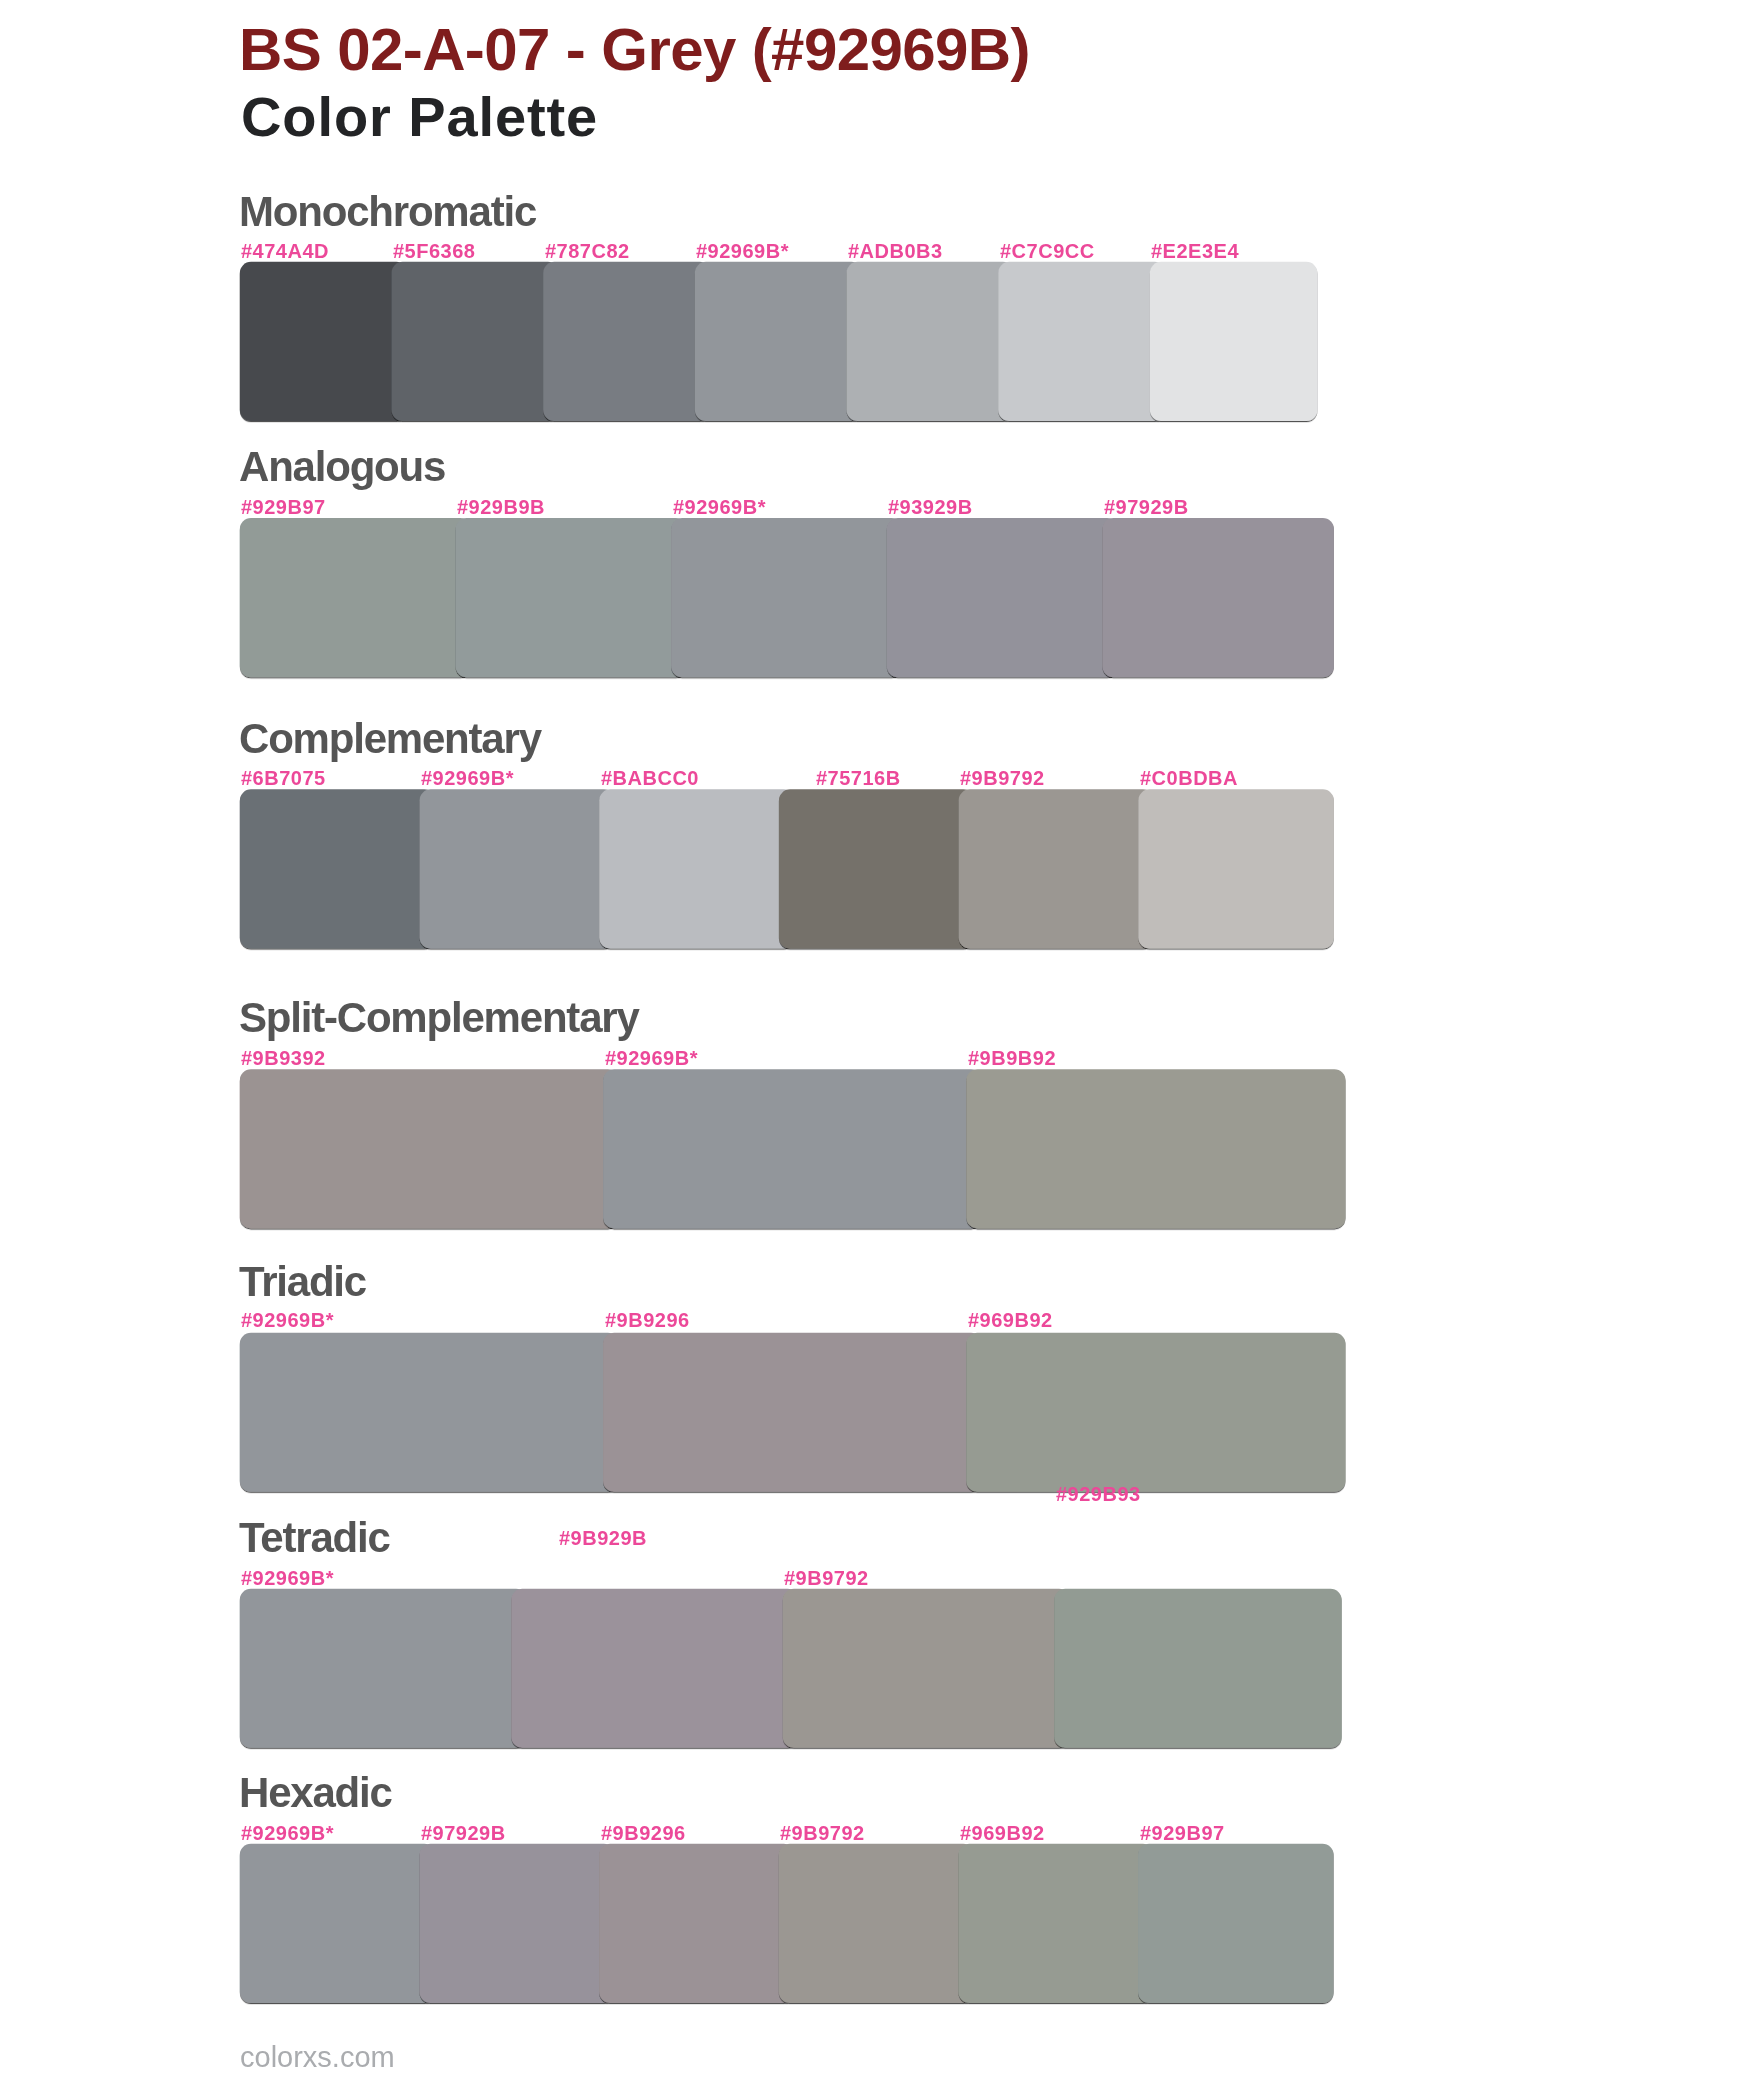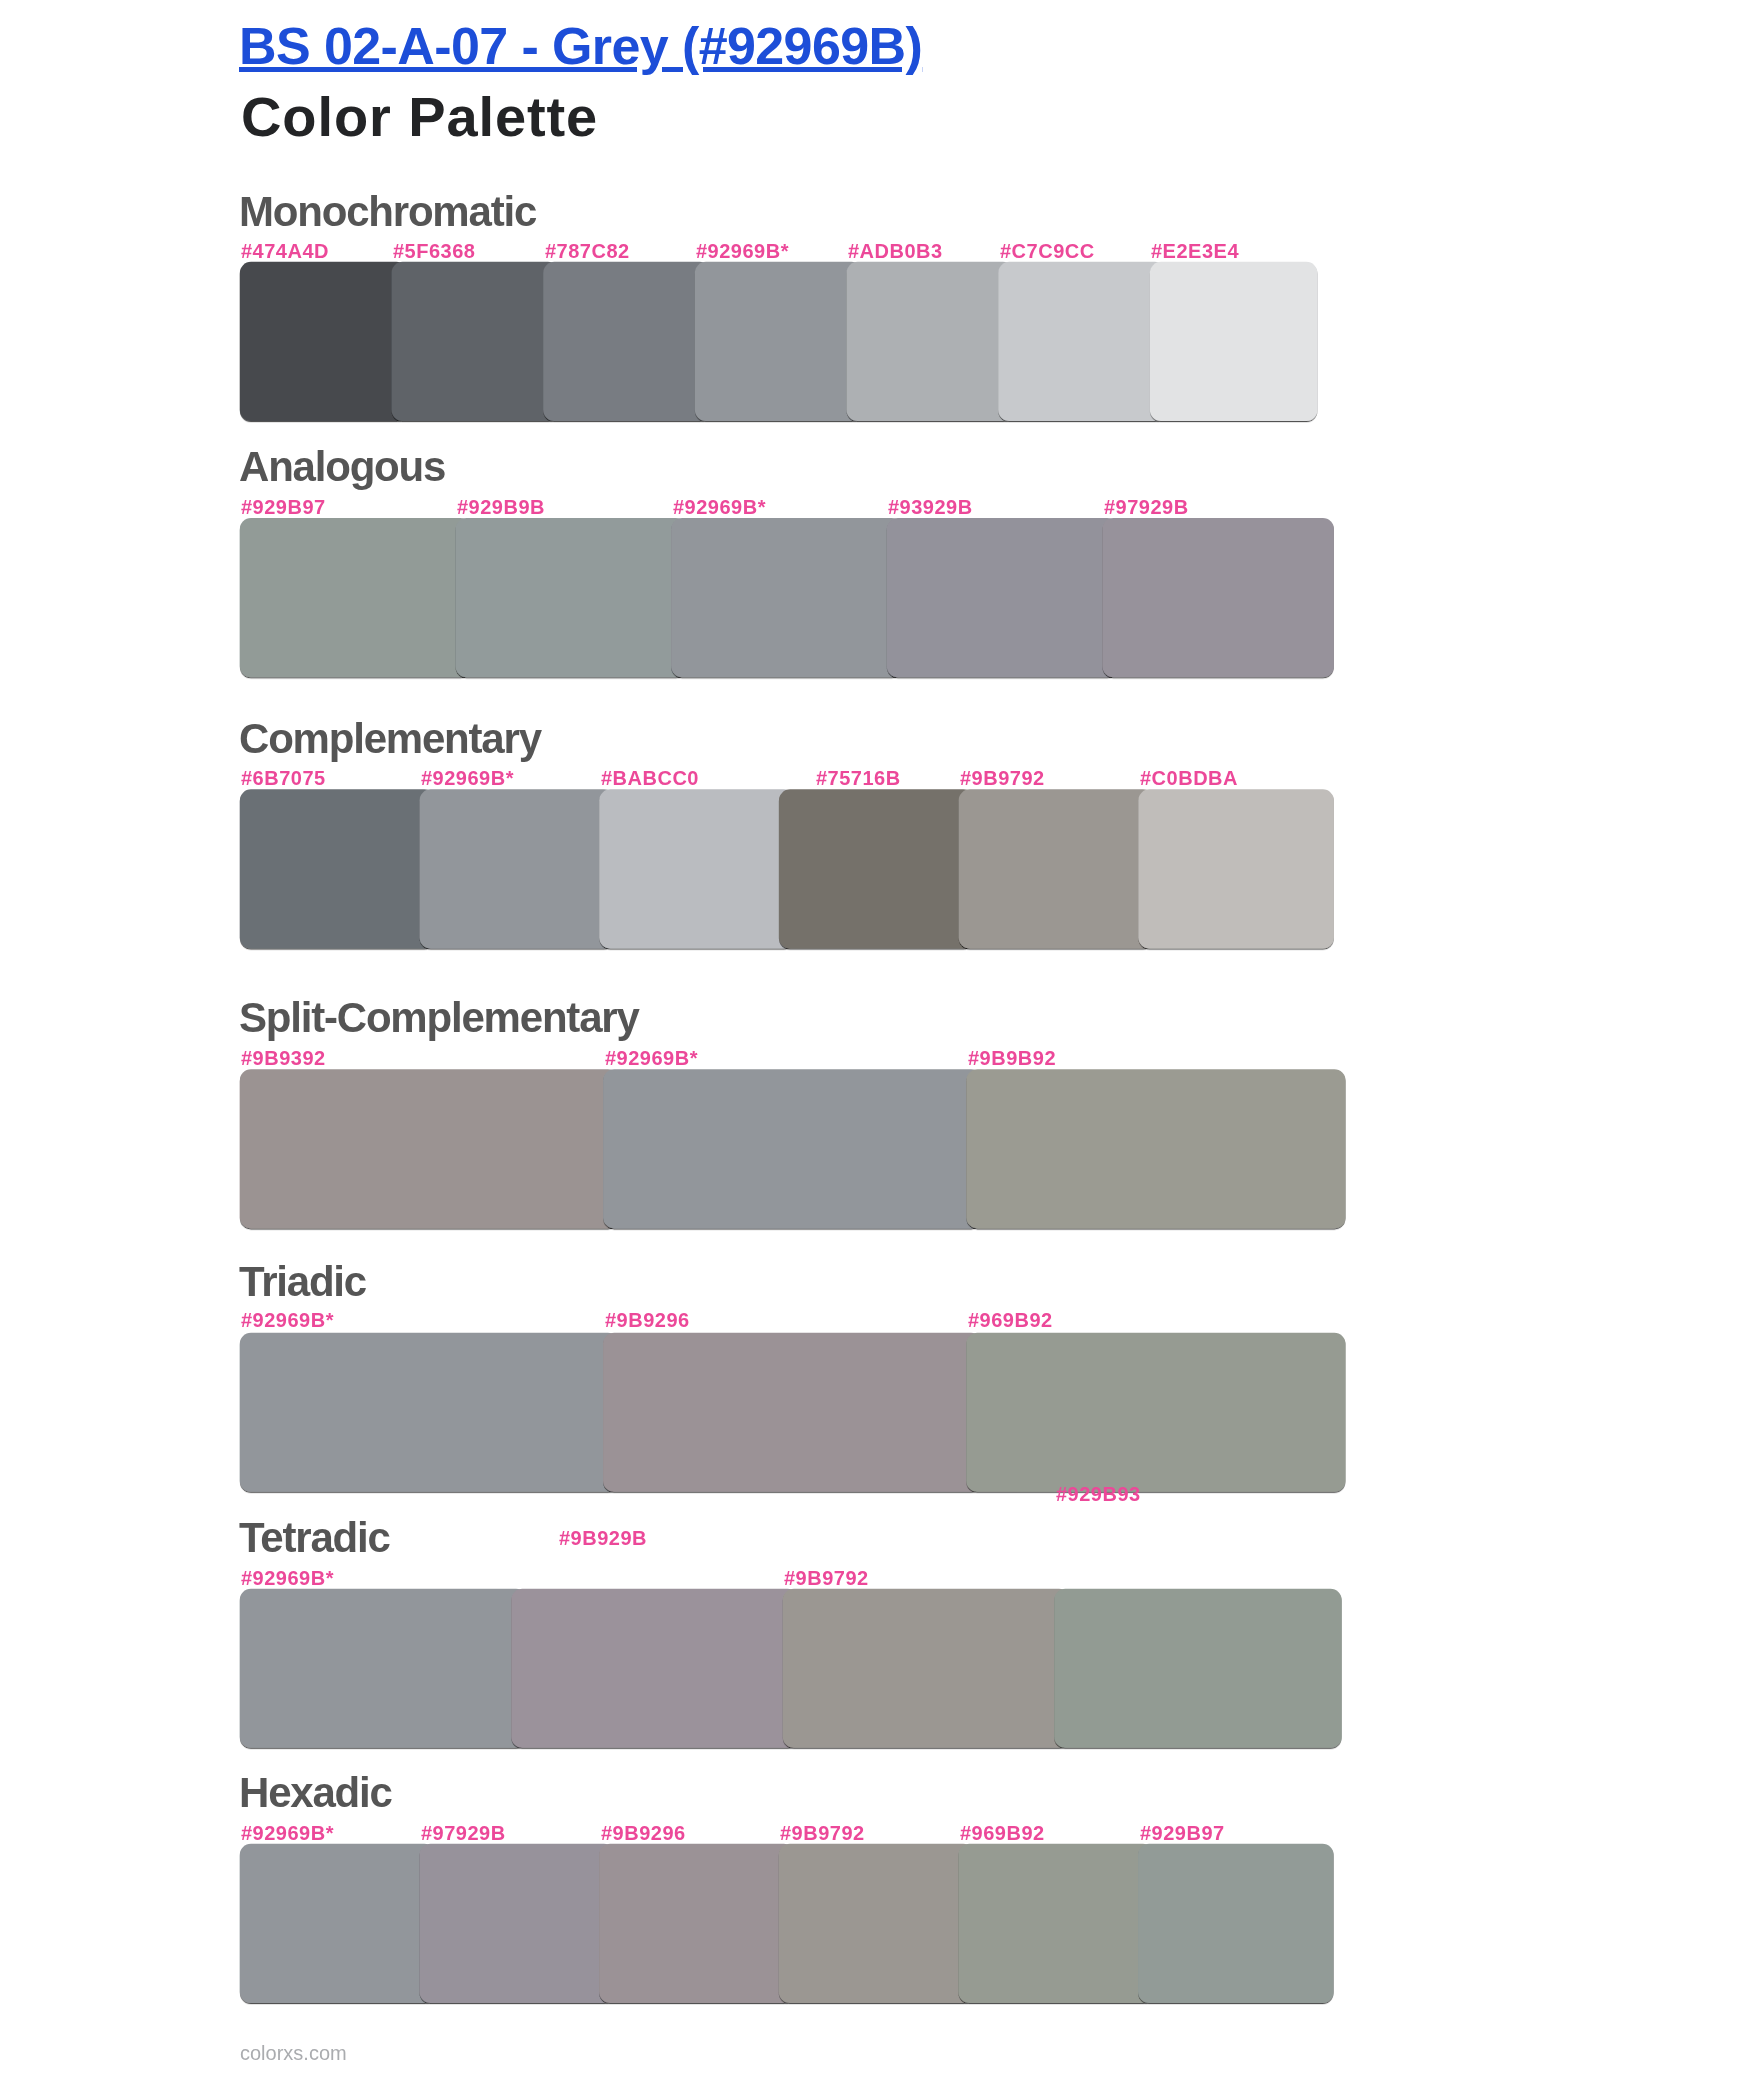"BS 02-A-07 - Grey (#92969B)" .hdr-title { color: #1d4ed8 -> #7f1d1d; font-size: 52px -> 60px; text-decoration: underline -> none }
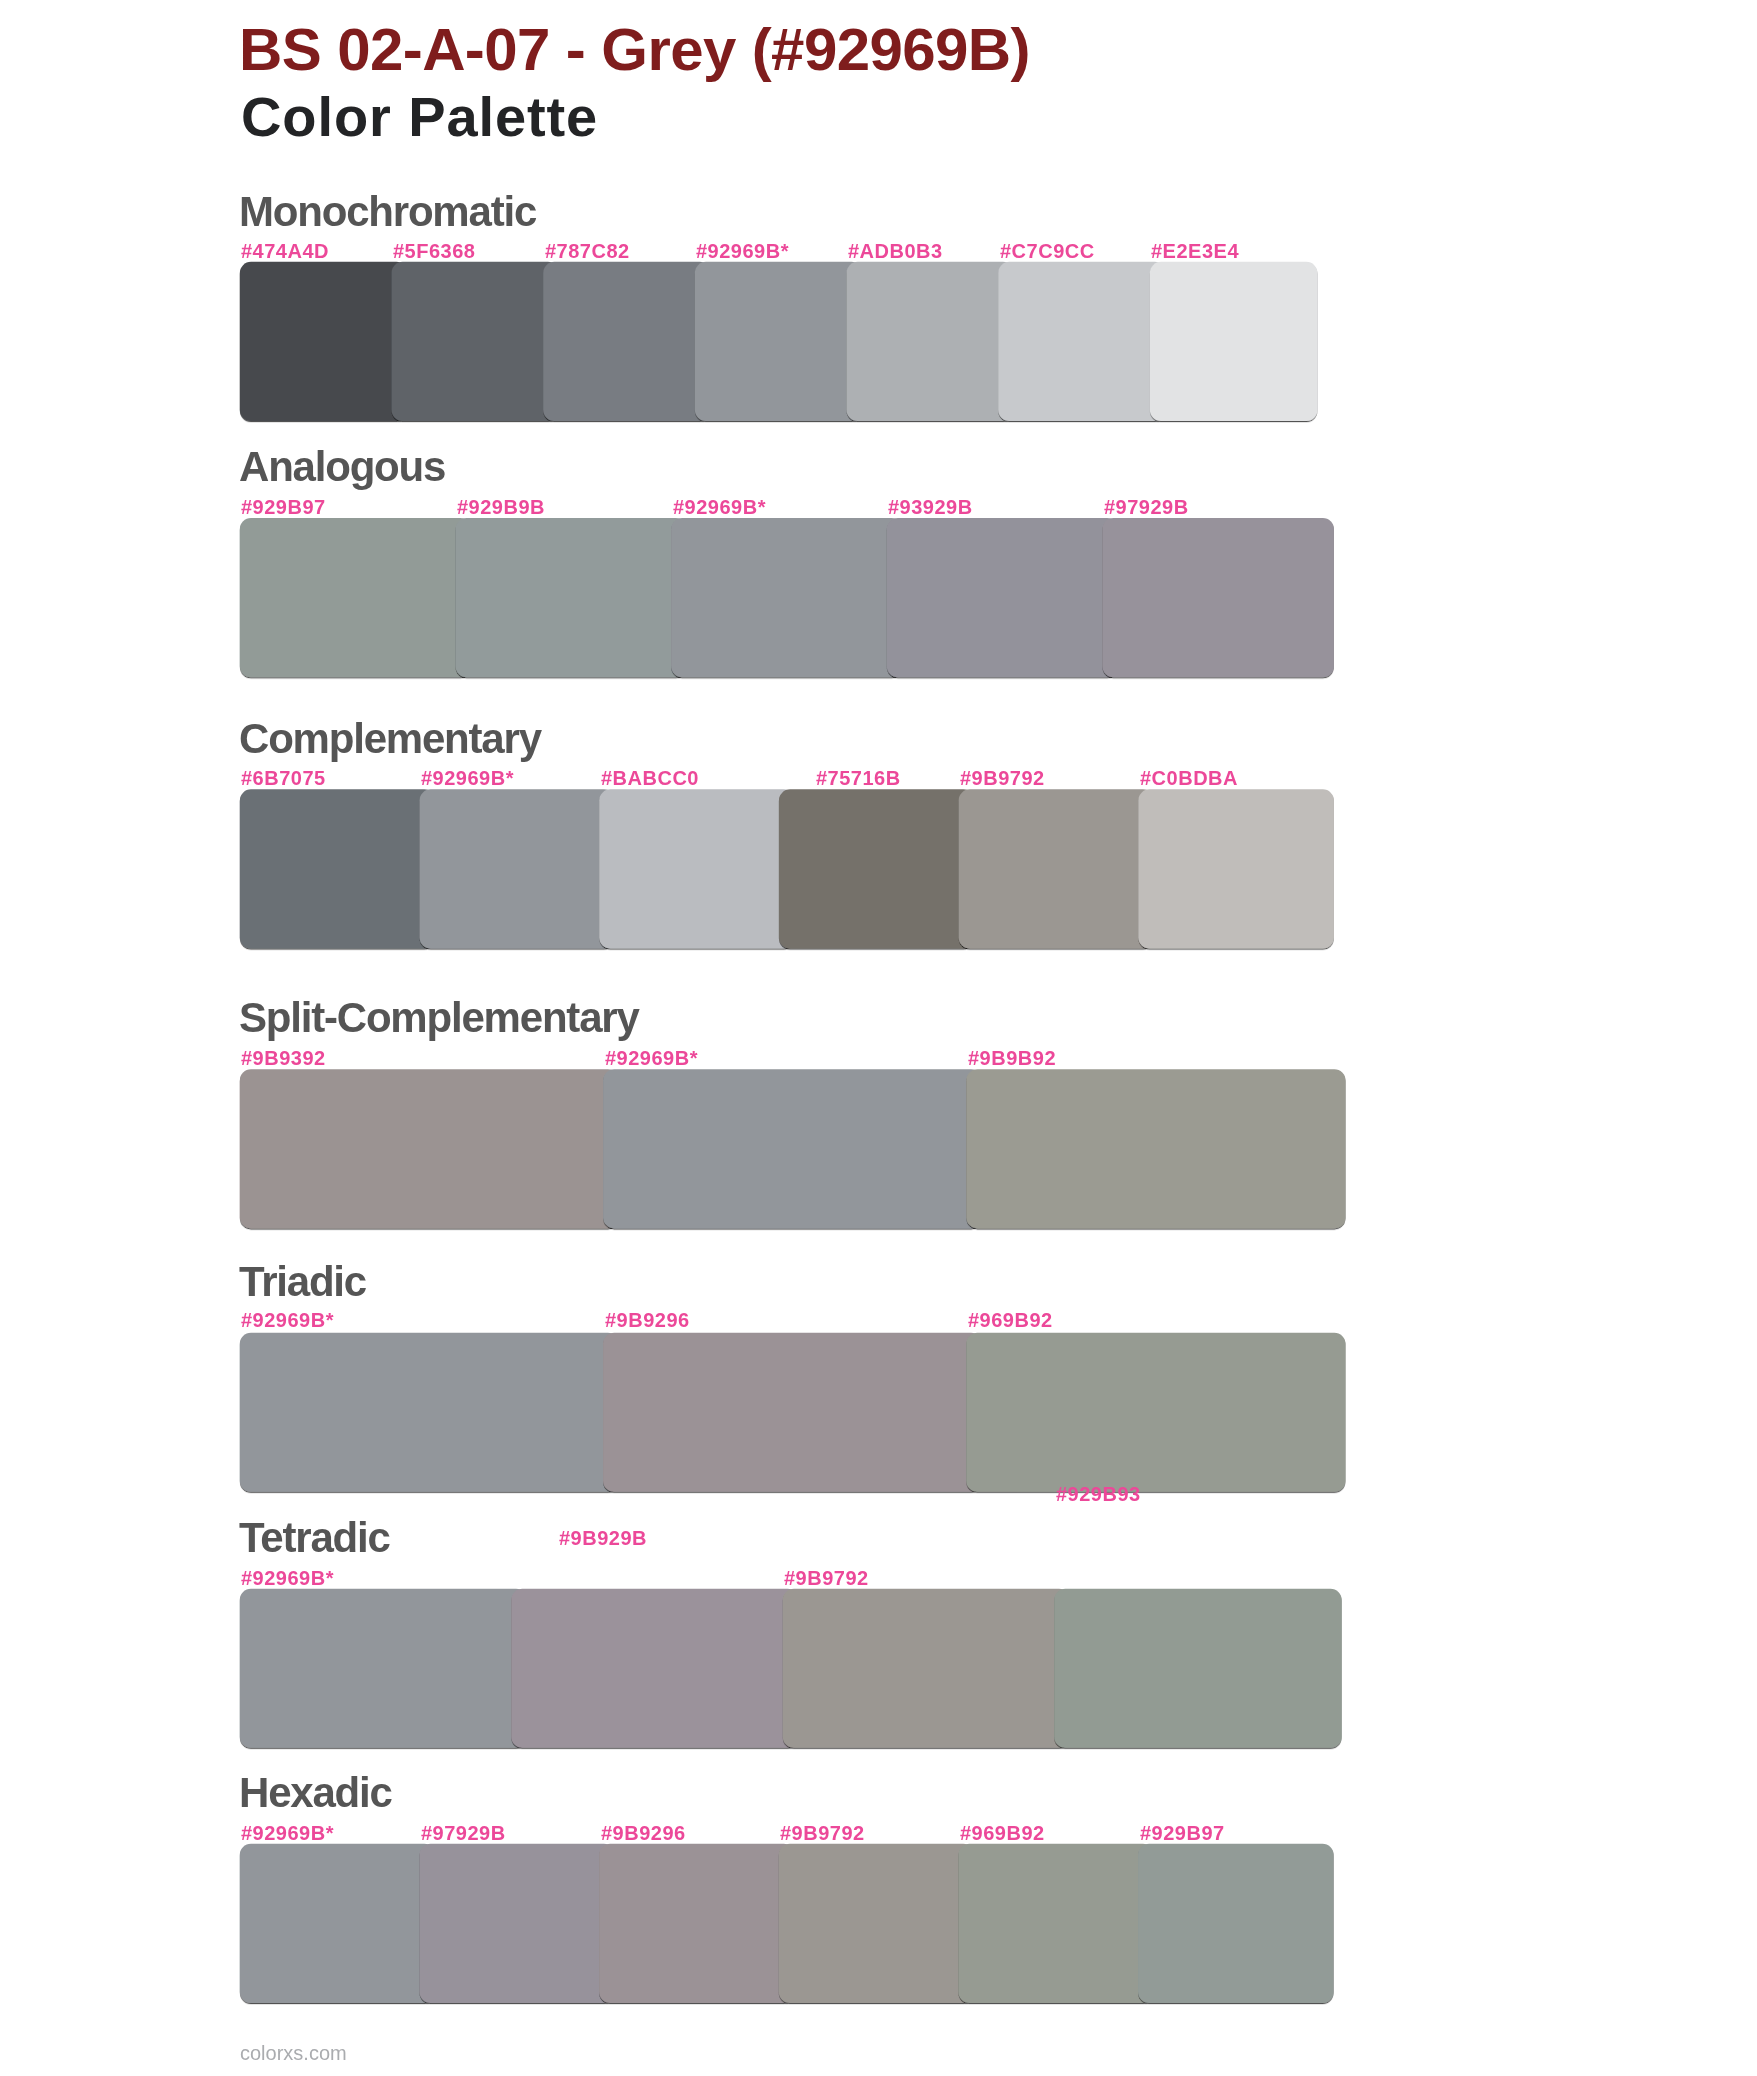"colorxs.com" .footer { font-size: 20px -> 29px }
